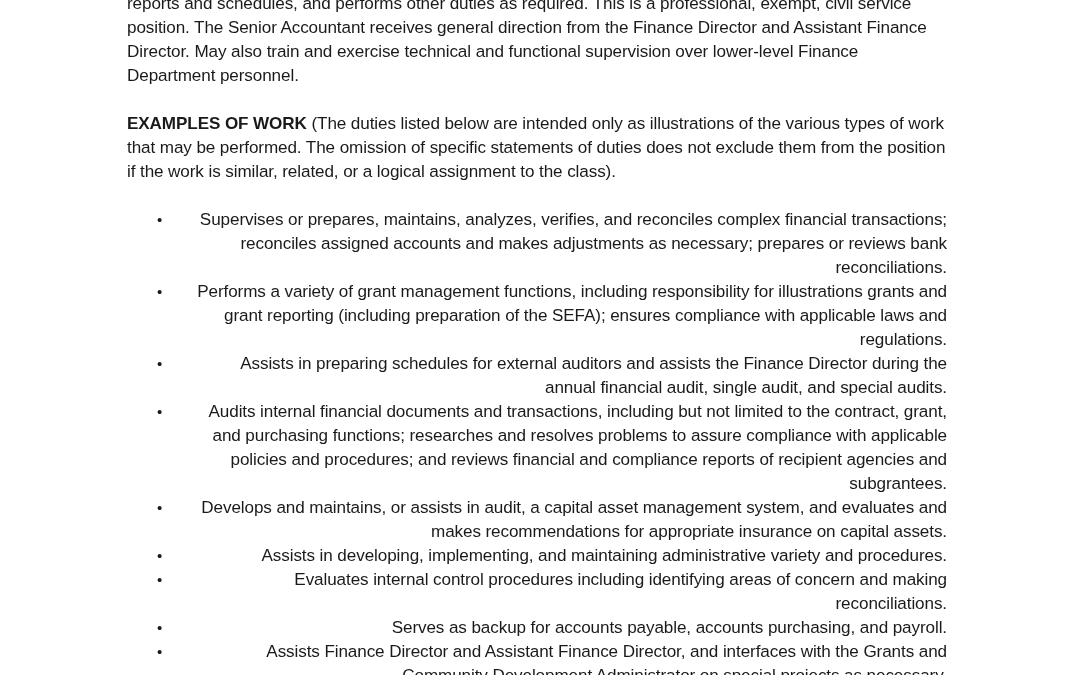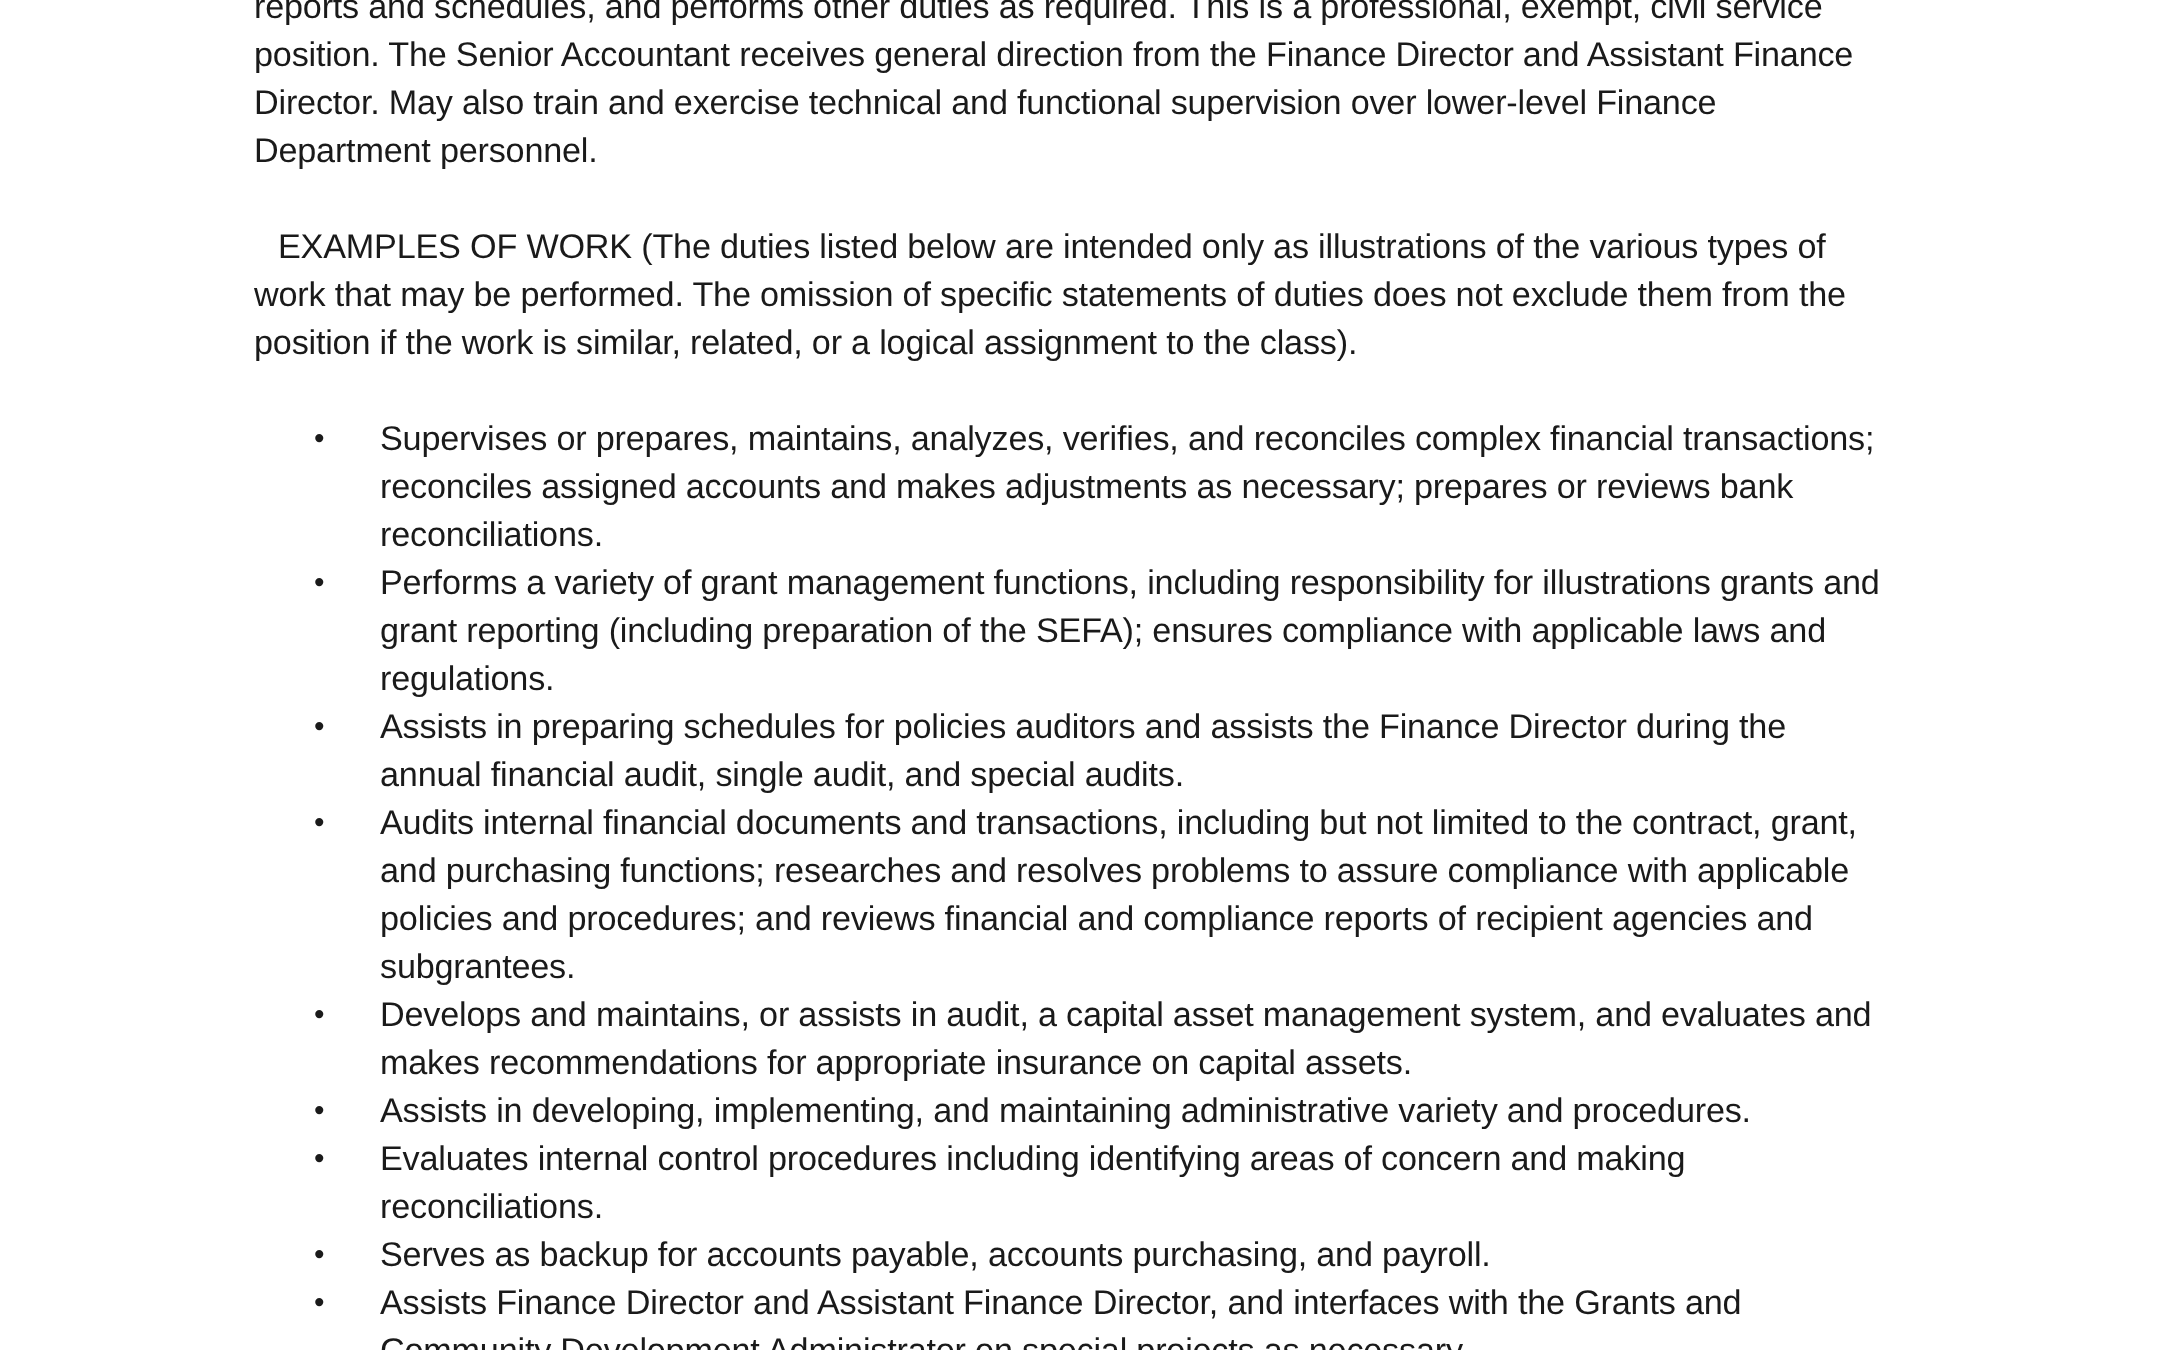"EXAMPLES OF WORK" .heading-run { font-weight: normal -> bold; margin-left: 12px -> none }
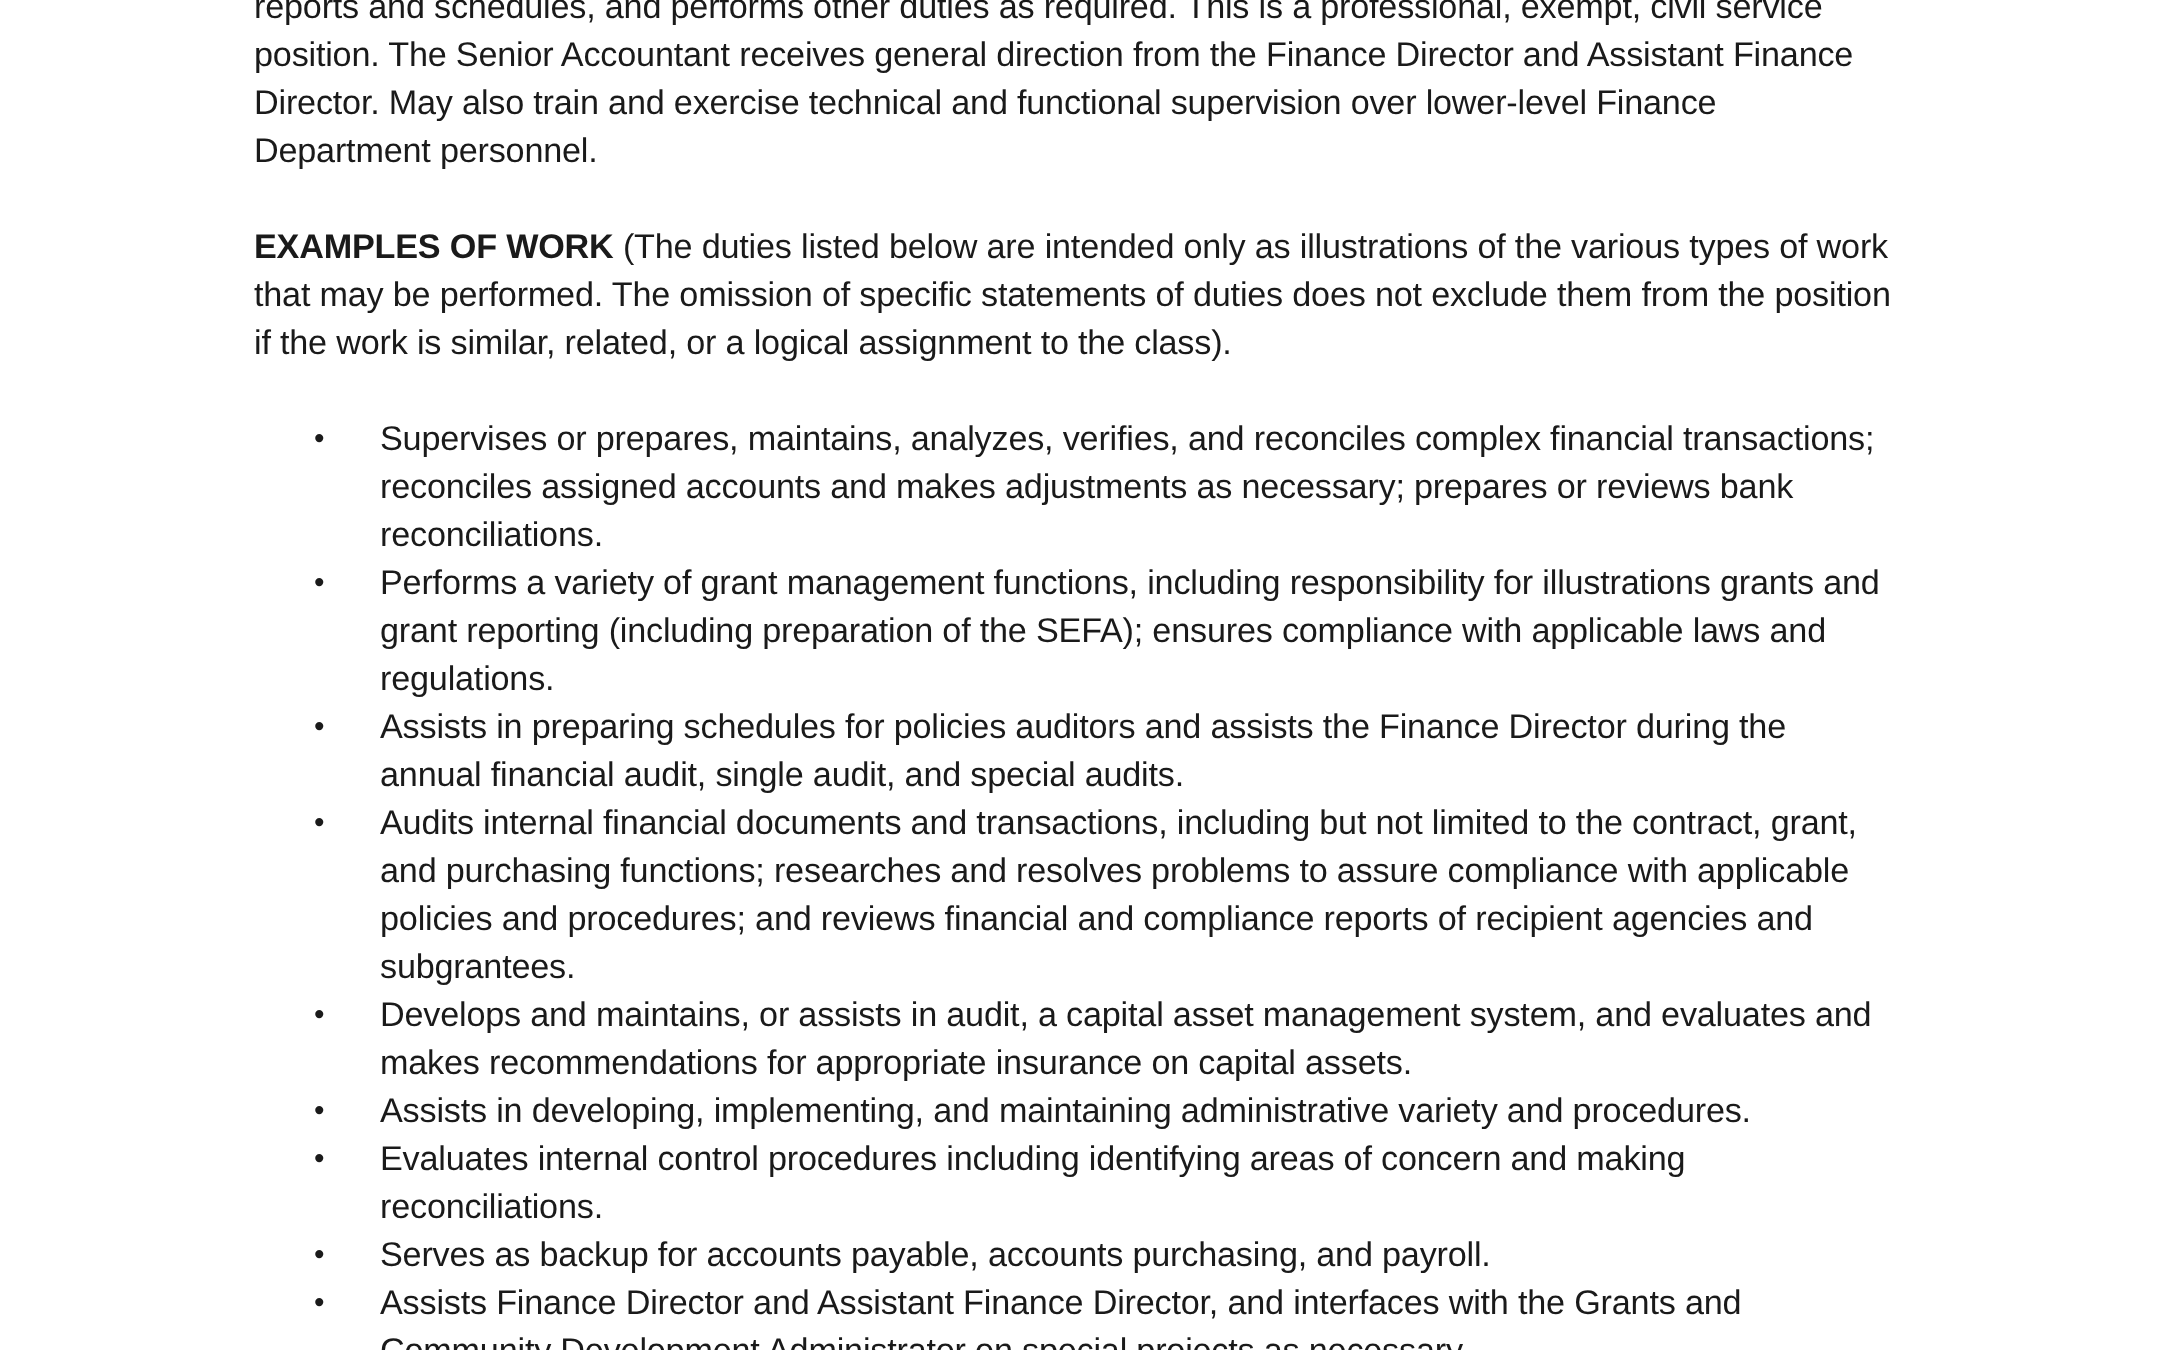"Supervises or prepares, maintains," .bullets li .bullet-text { text-align: none -> right }
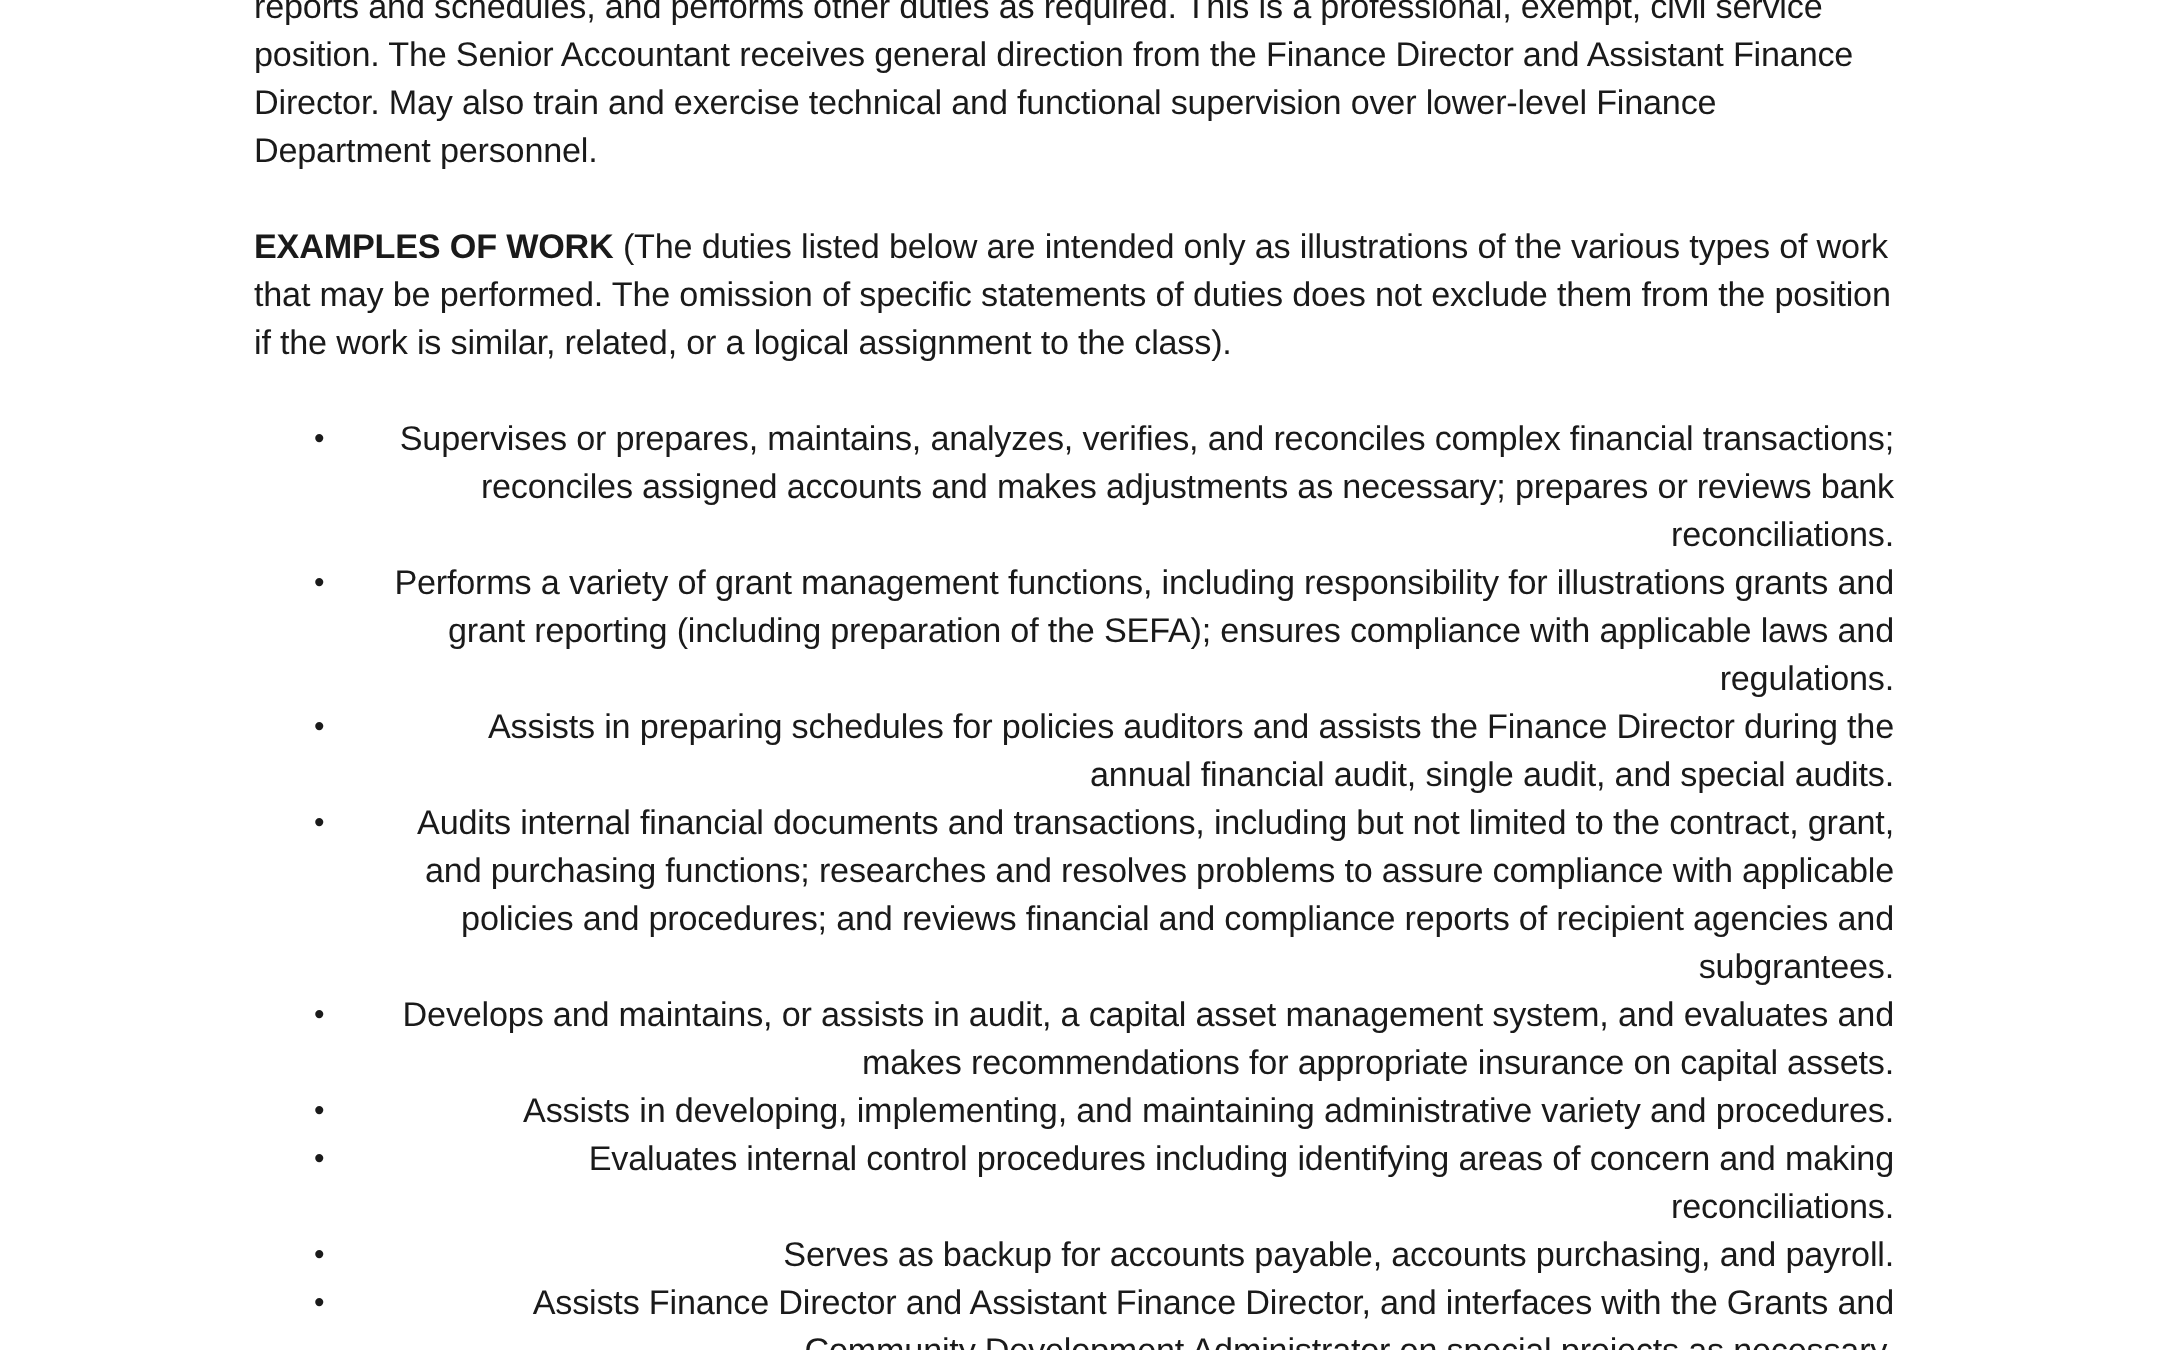"Assists in preparing schedules for" span.bullet-text { text: policies -> external }
